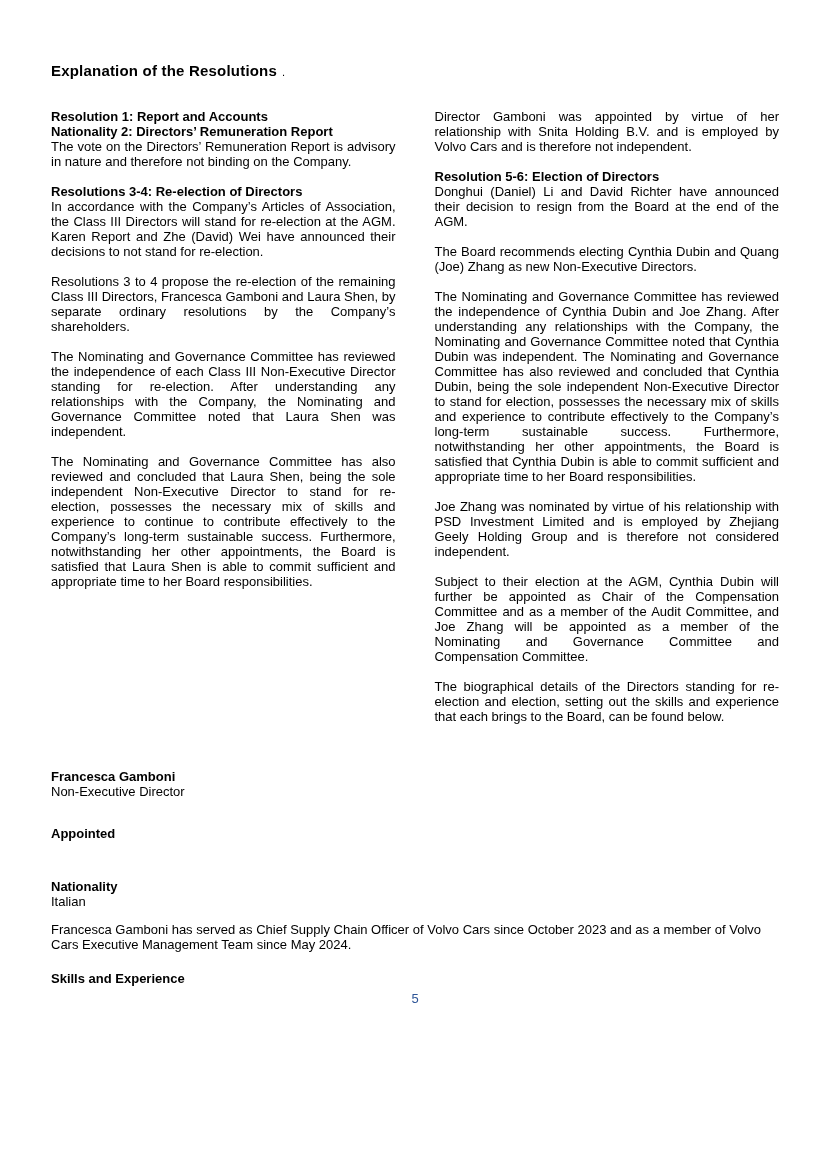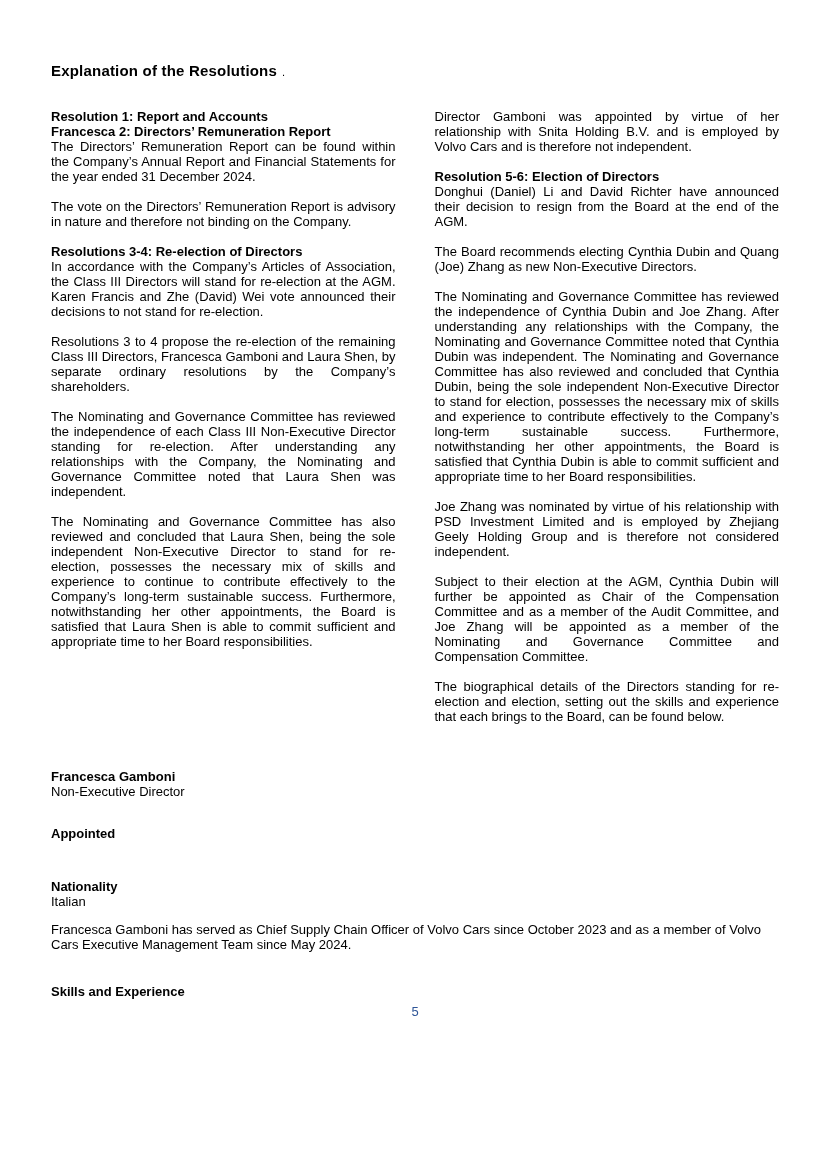"Francesca 2: Directors’ Remuneration" h3 { text: Francesca -> Nationality }
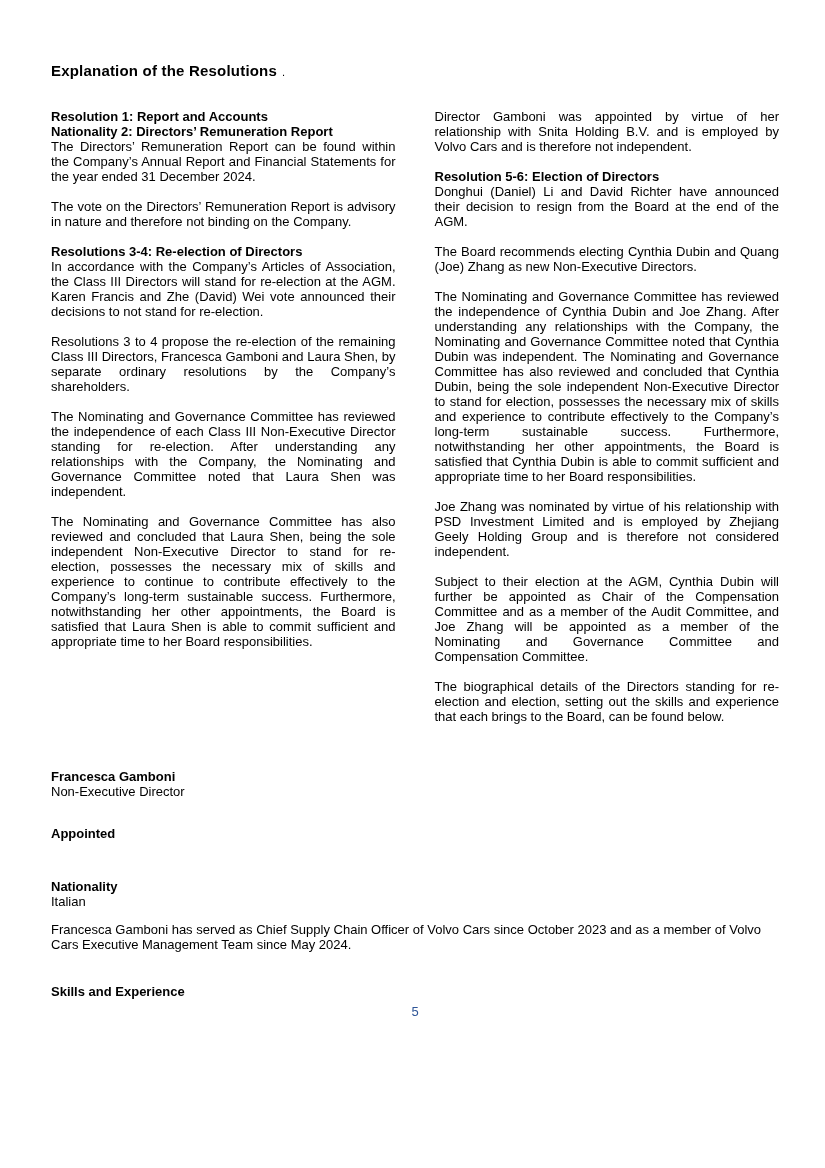"The Directors’ Remuneration Report can" p { html: <p>The Directors’ Remuneration Report can be found within the Company’s Annual Report and Financial Statements for the year ended 31 December 2024.</p> -> none }
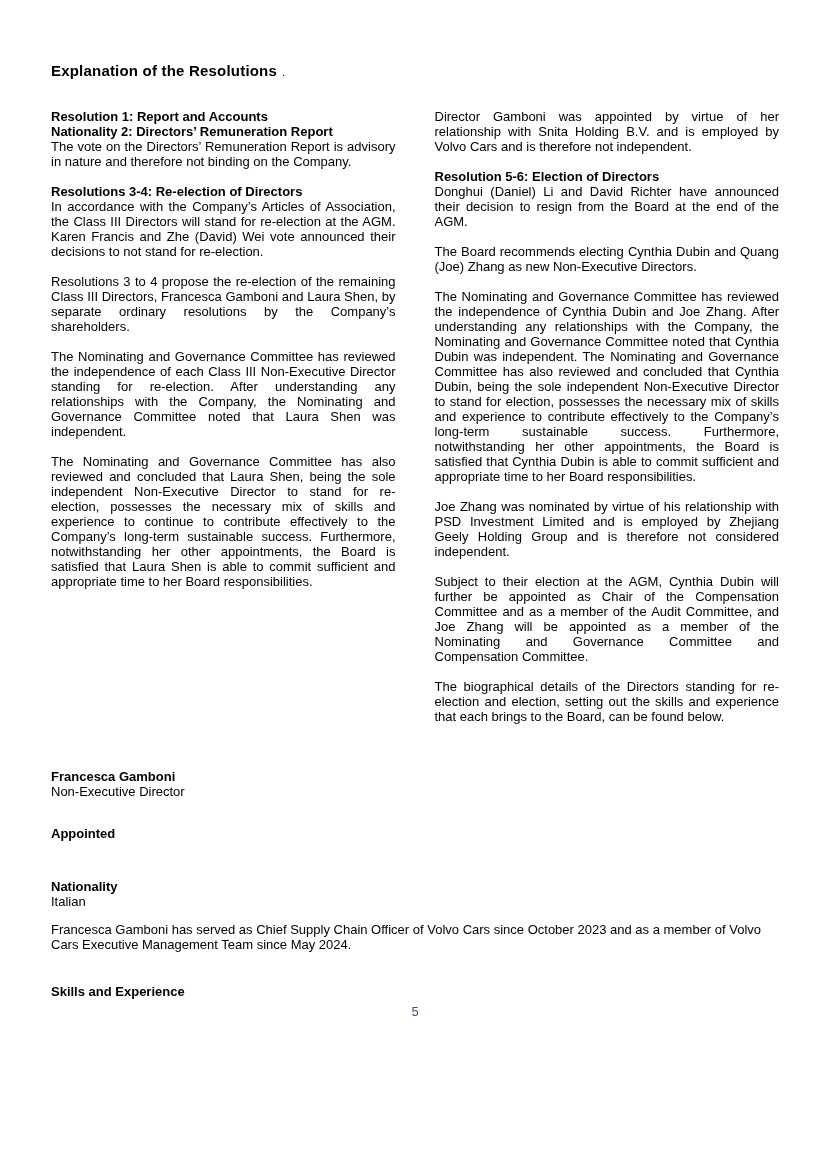"In accordance with the Company’s" p { text: Francis and Zhe (David) Wei vote -> Report and Zhe (David) Wei have }
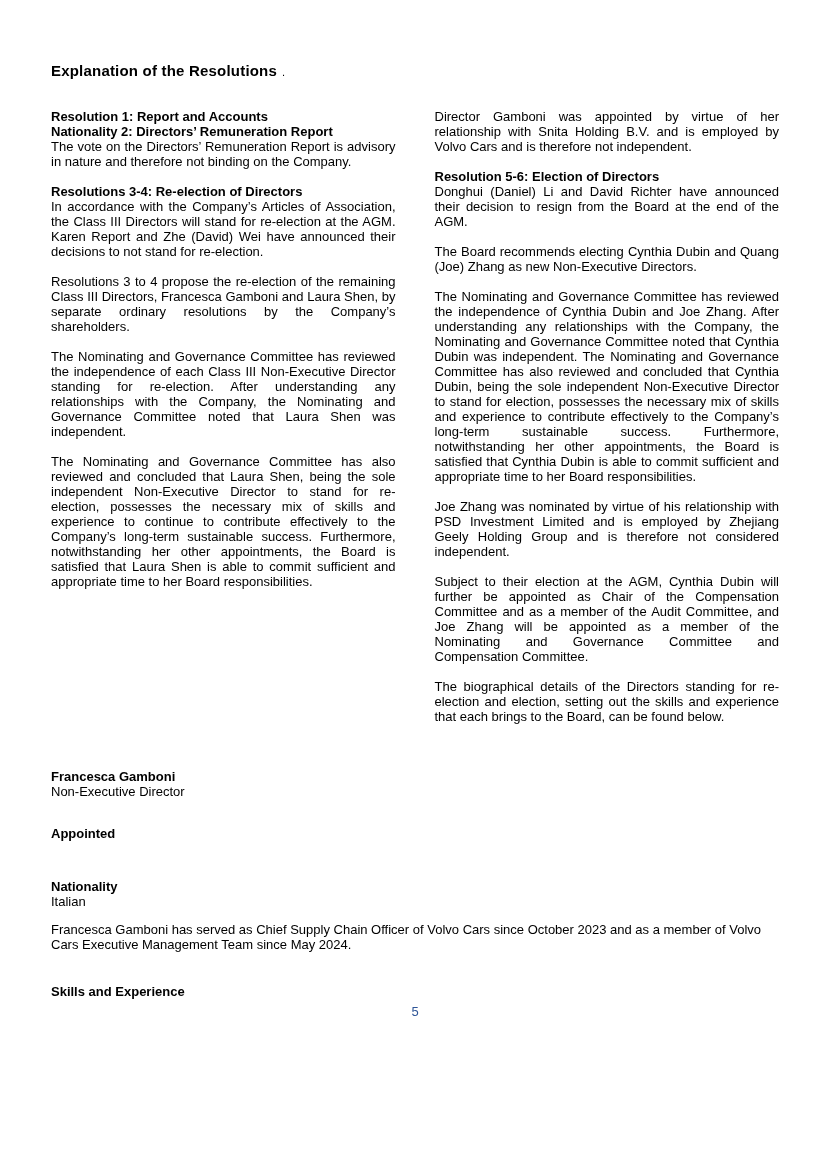"Skills and Experience" .bio-block-skills { margin-top: 32px -> 19px }
